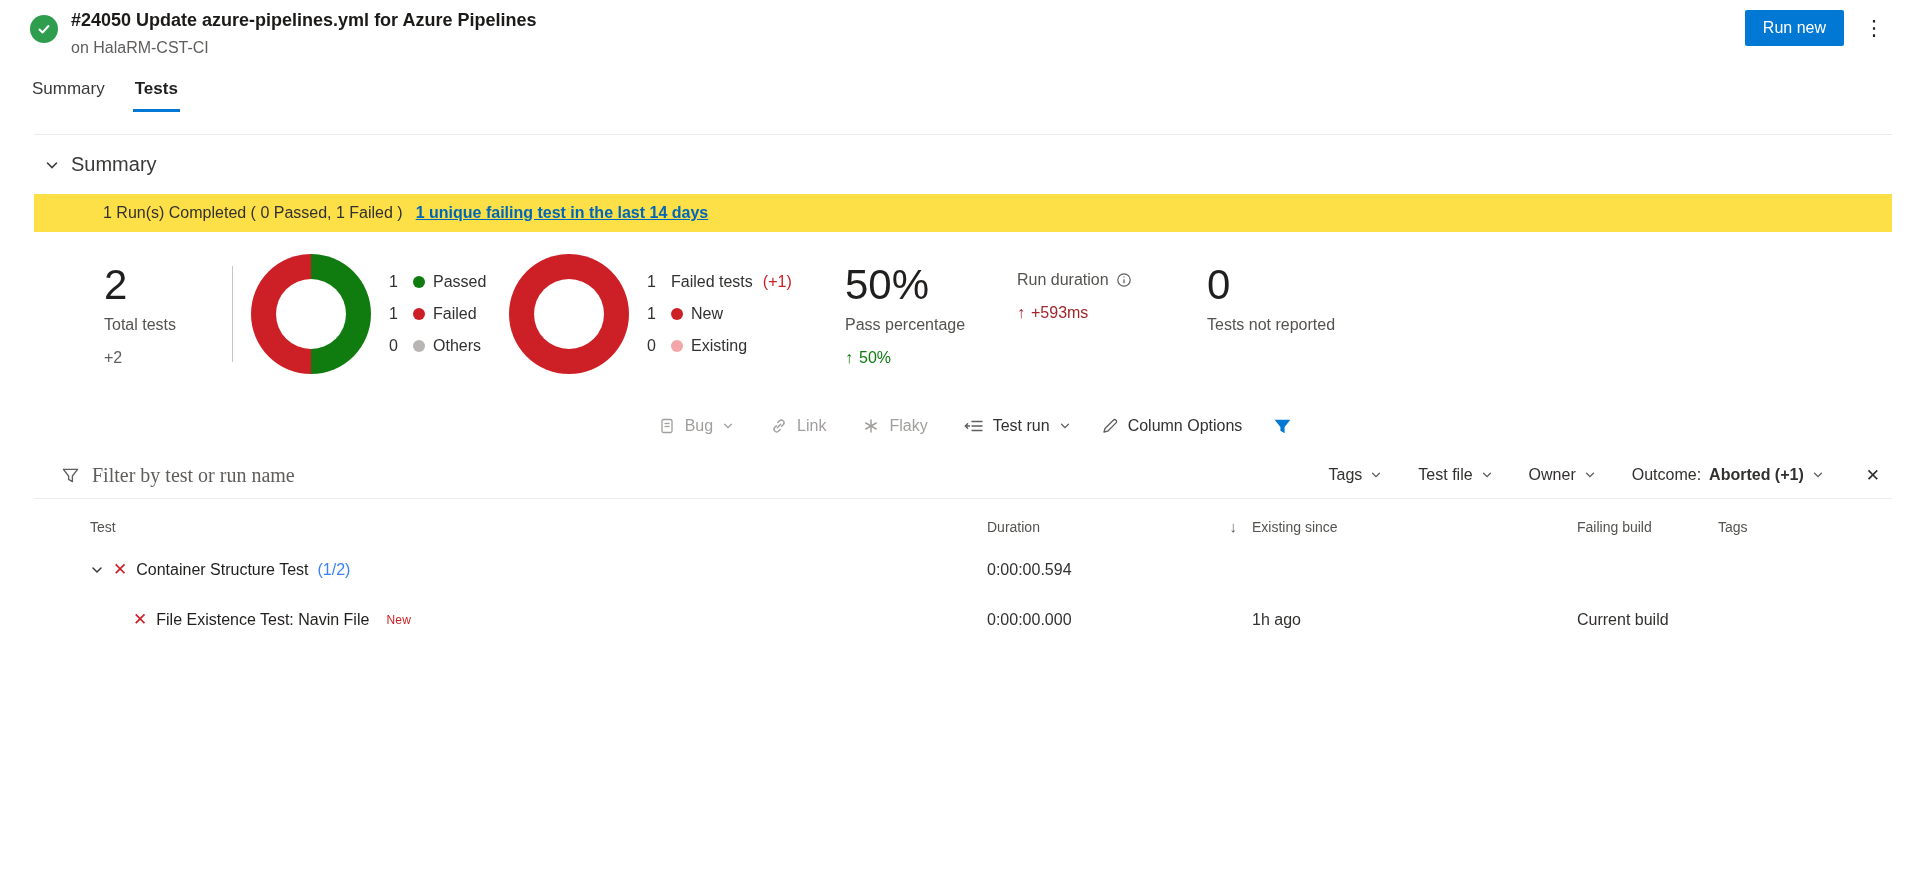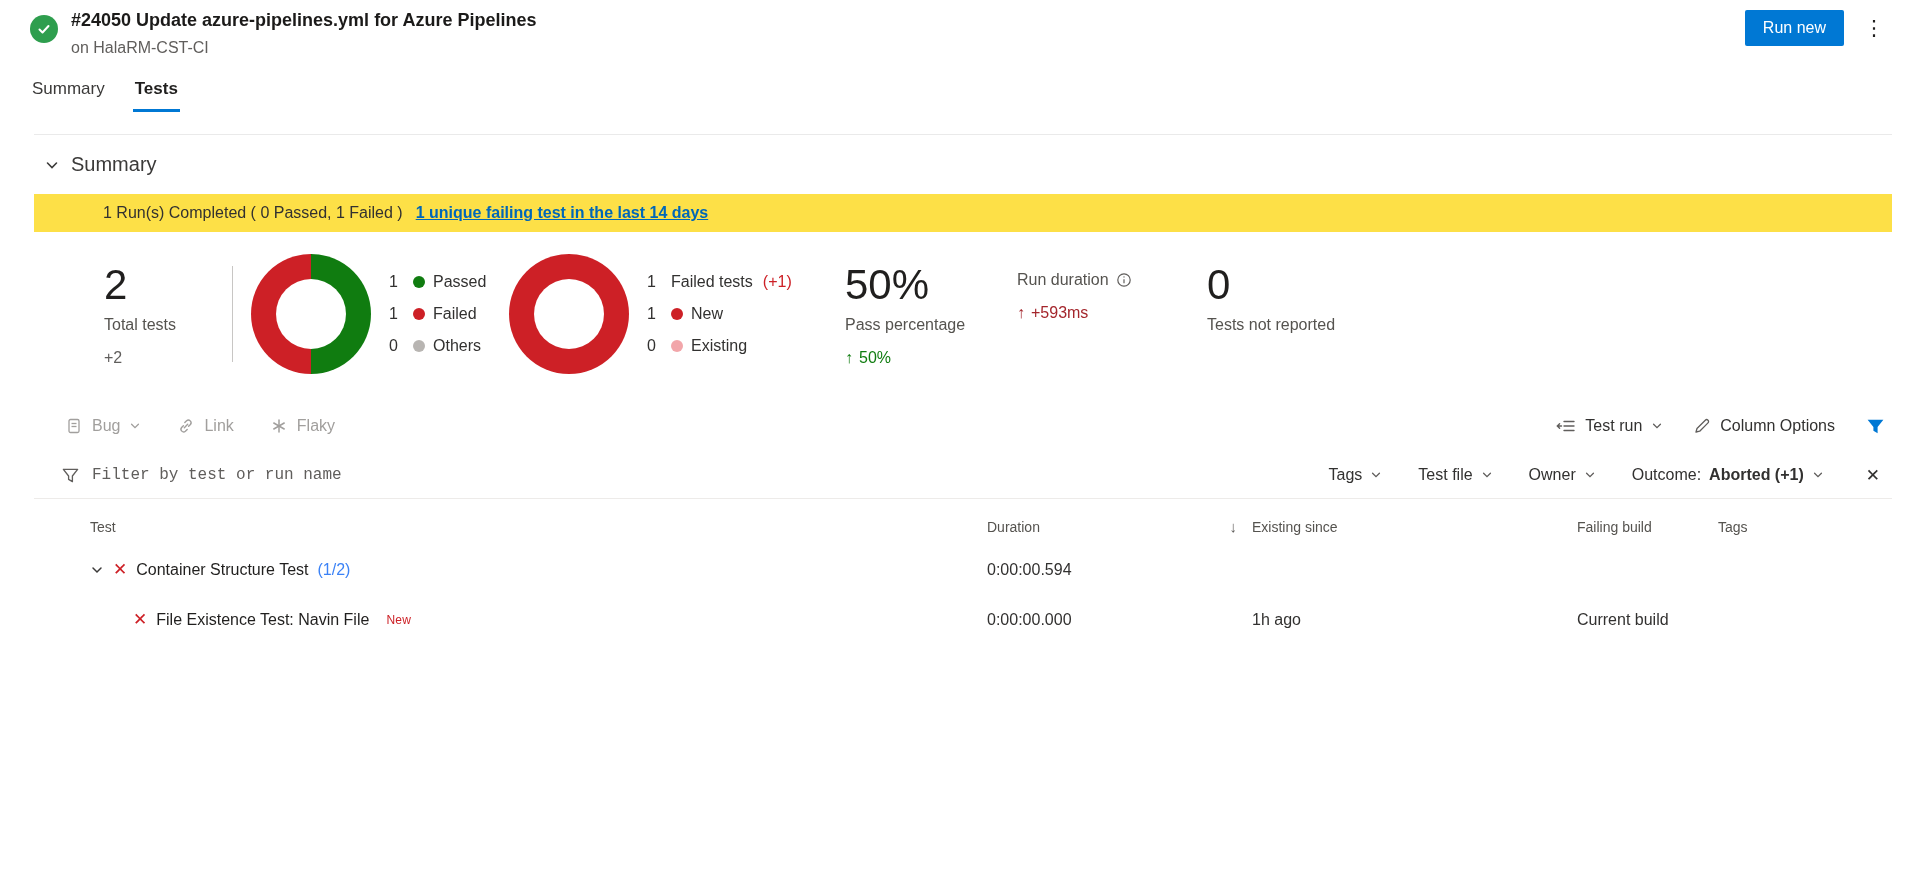"Bug" .toolbar { justify-content: space-between -> center }
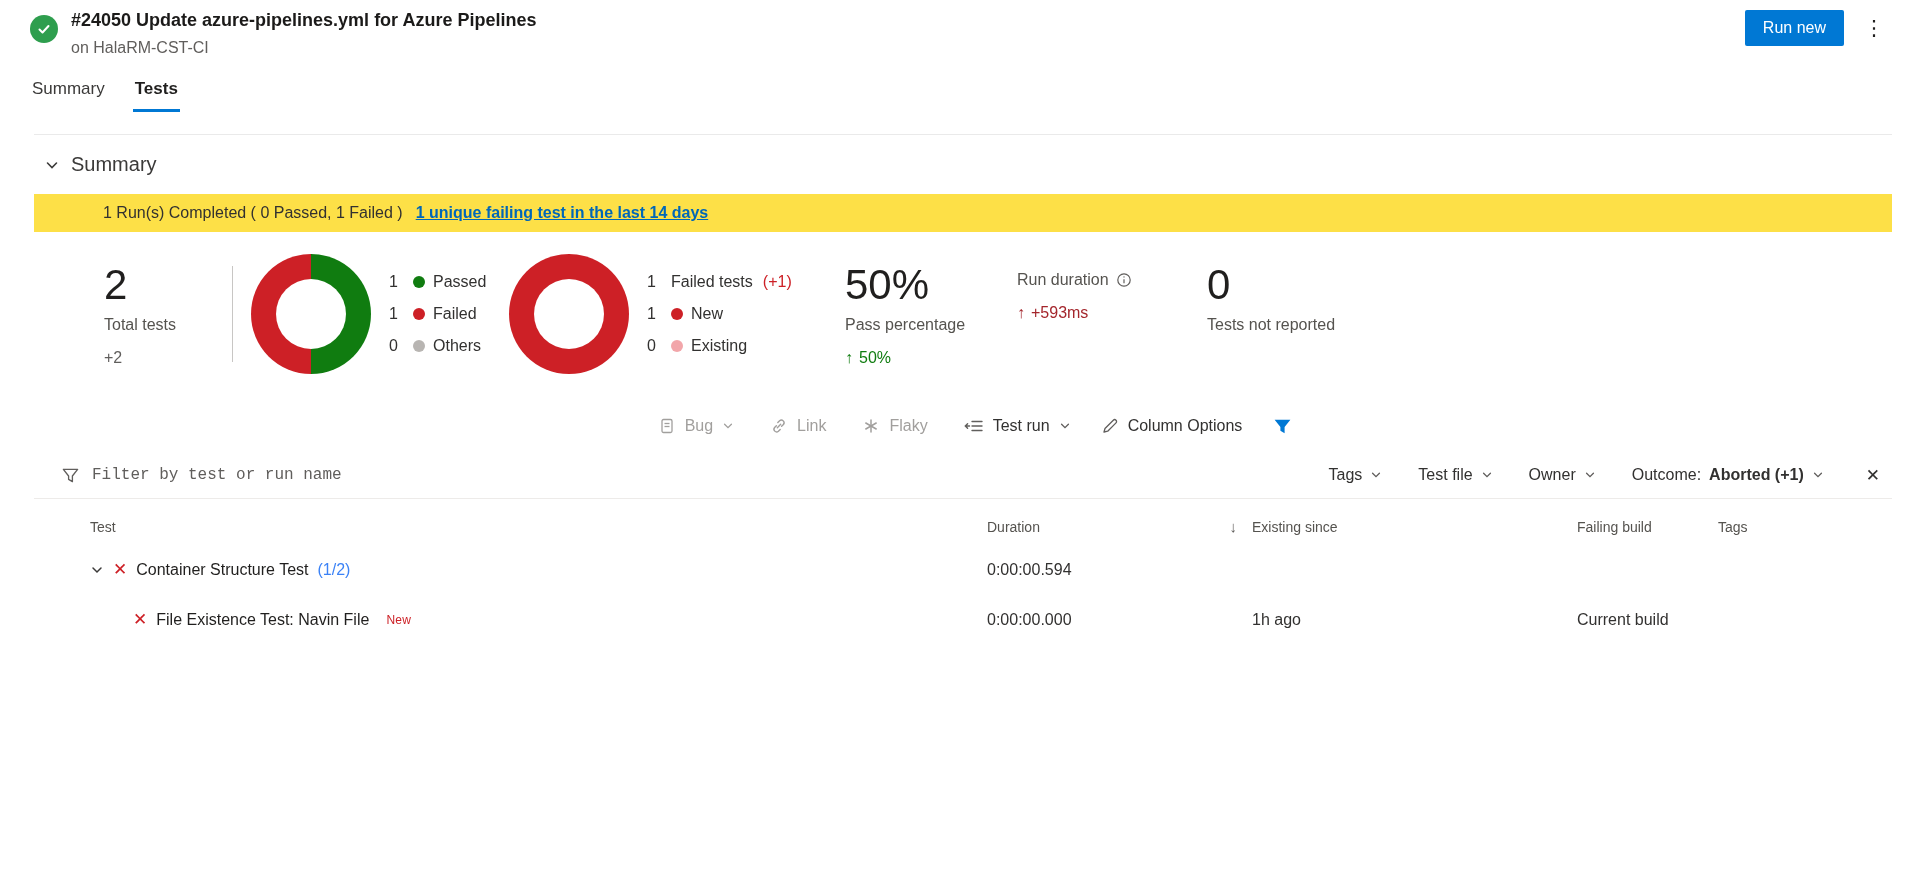"Filter by test or run" .filter-input { font-family: Liberation Mono, monospace -> Liberation Serif, serif; font-size: 16px -> 20px }
